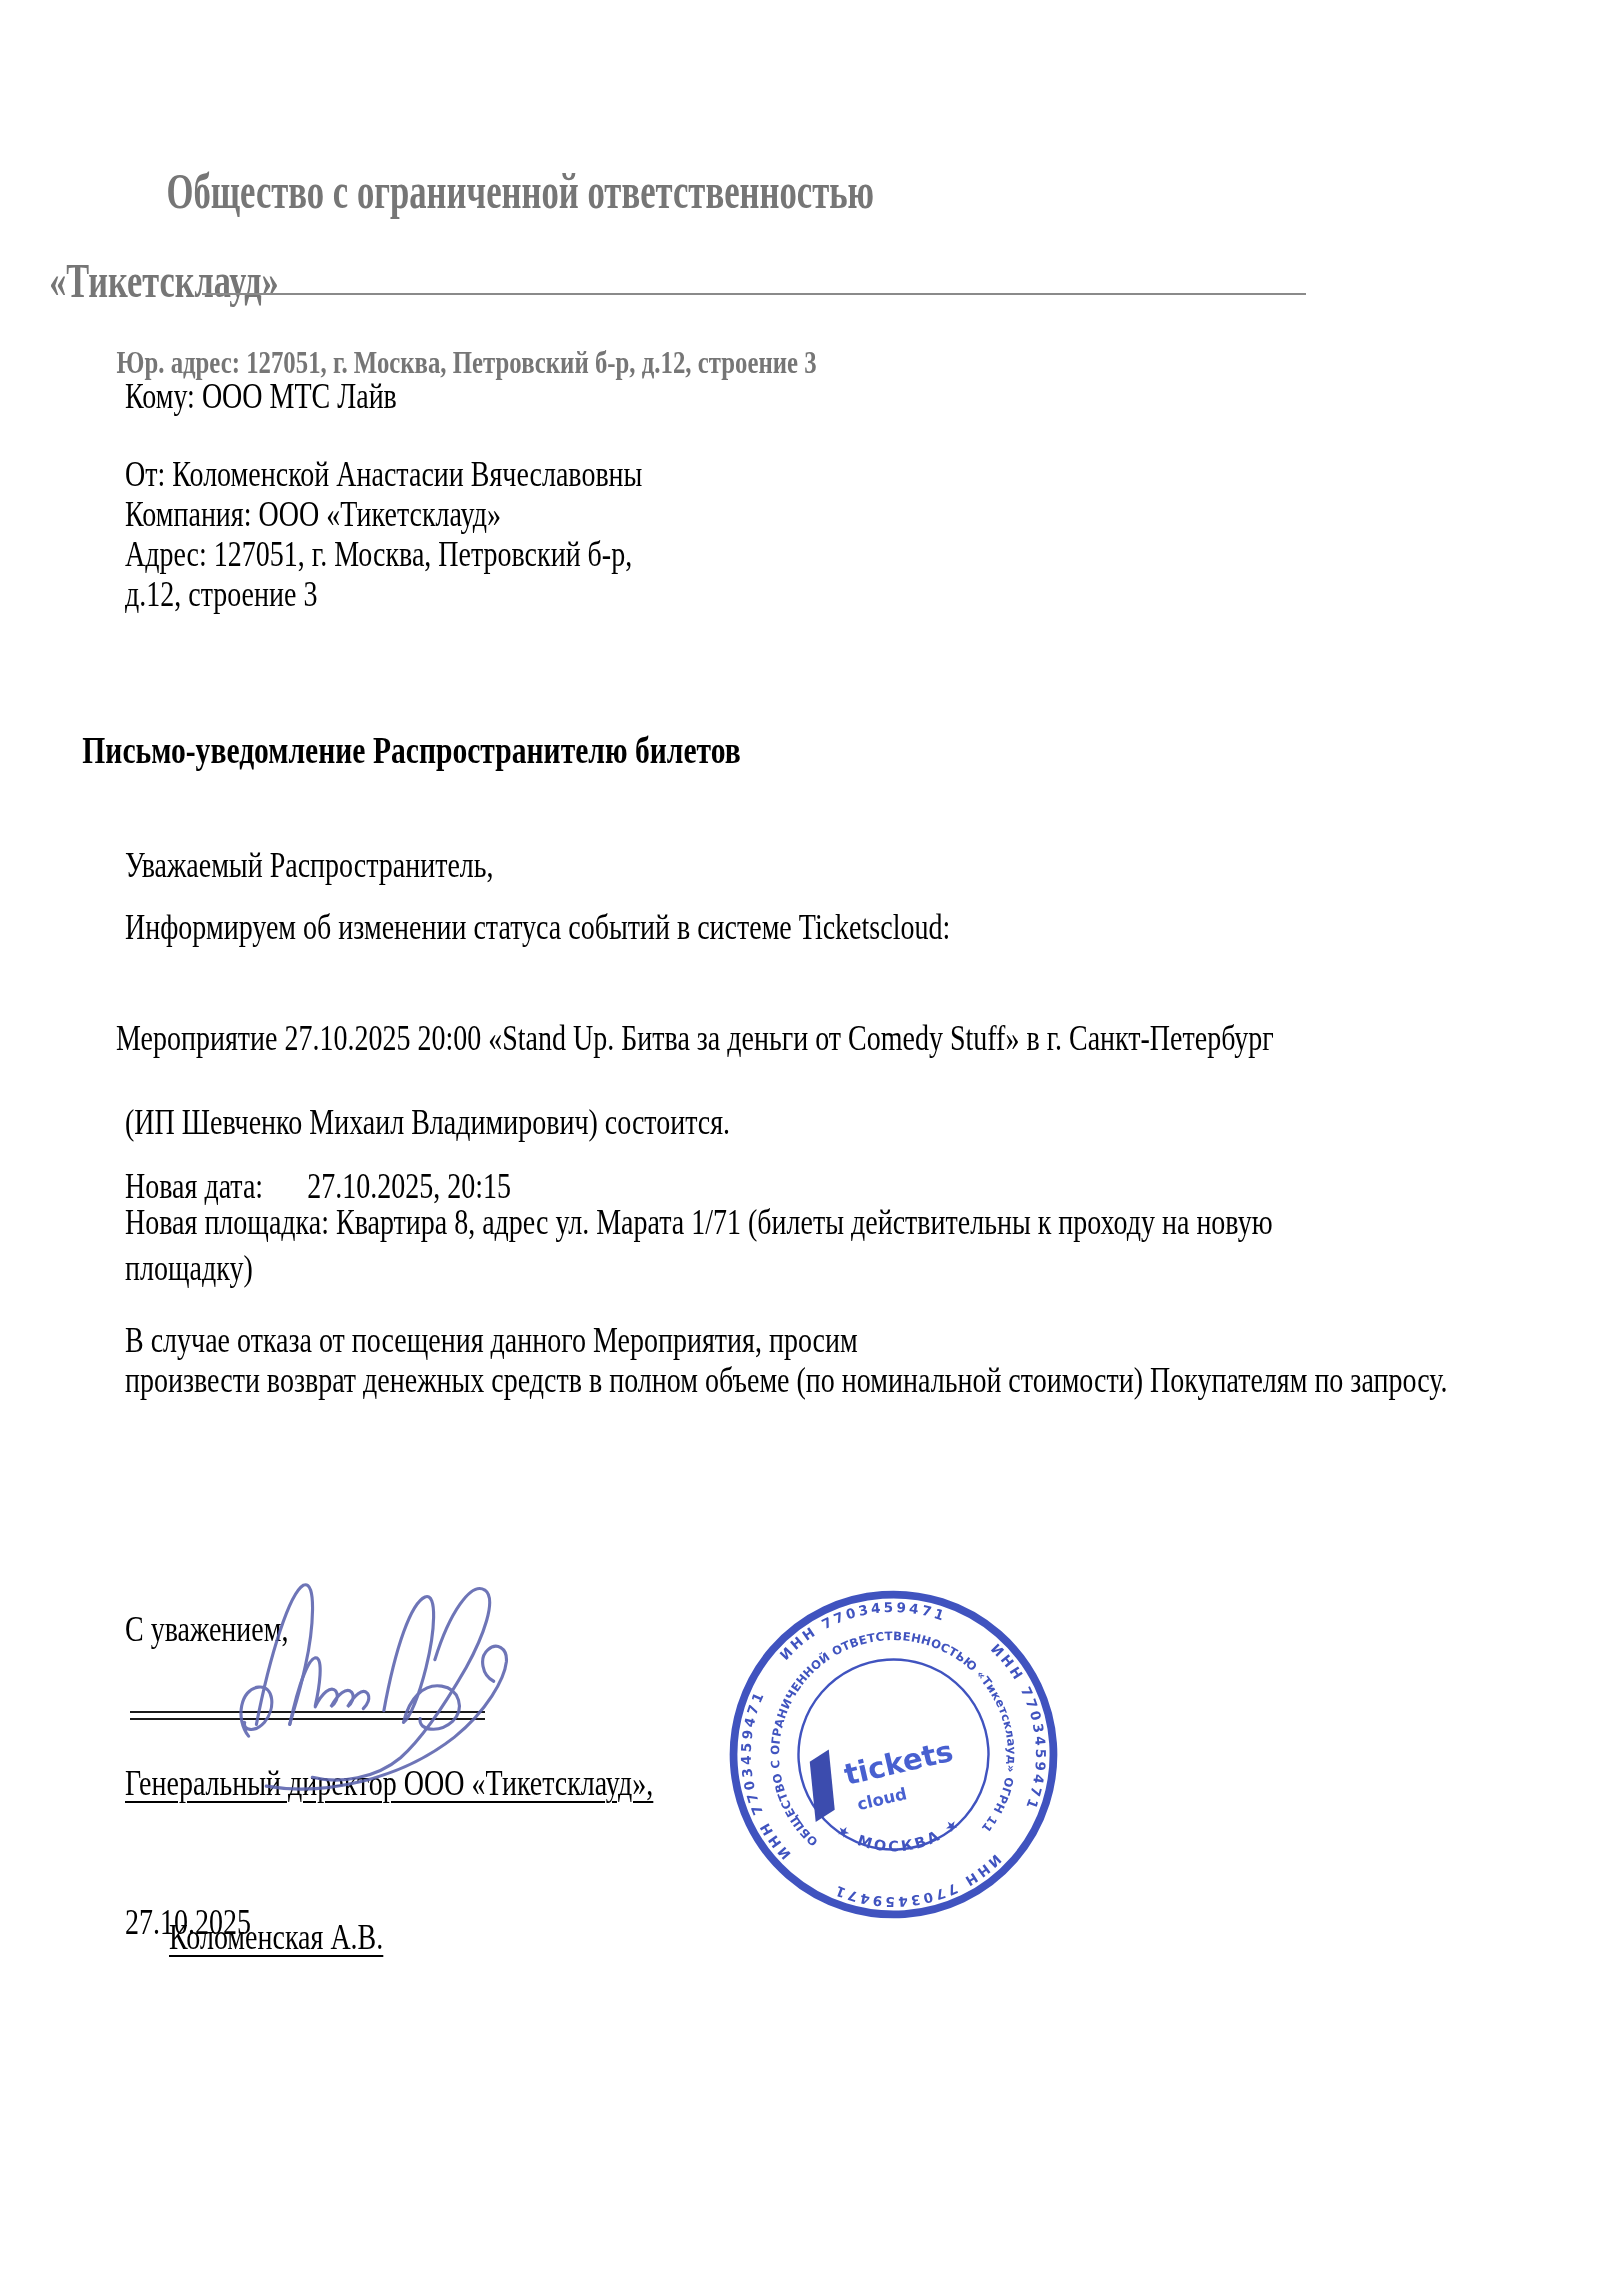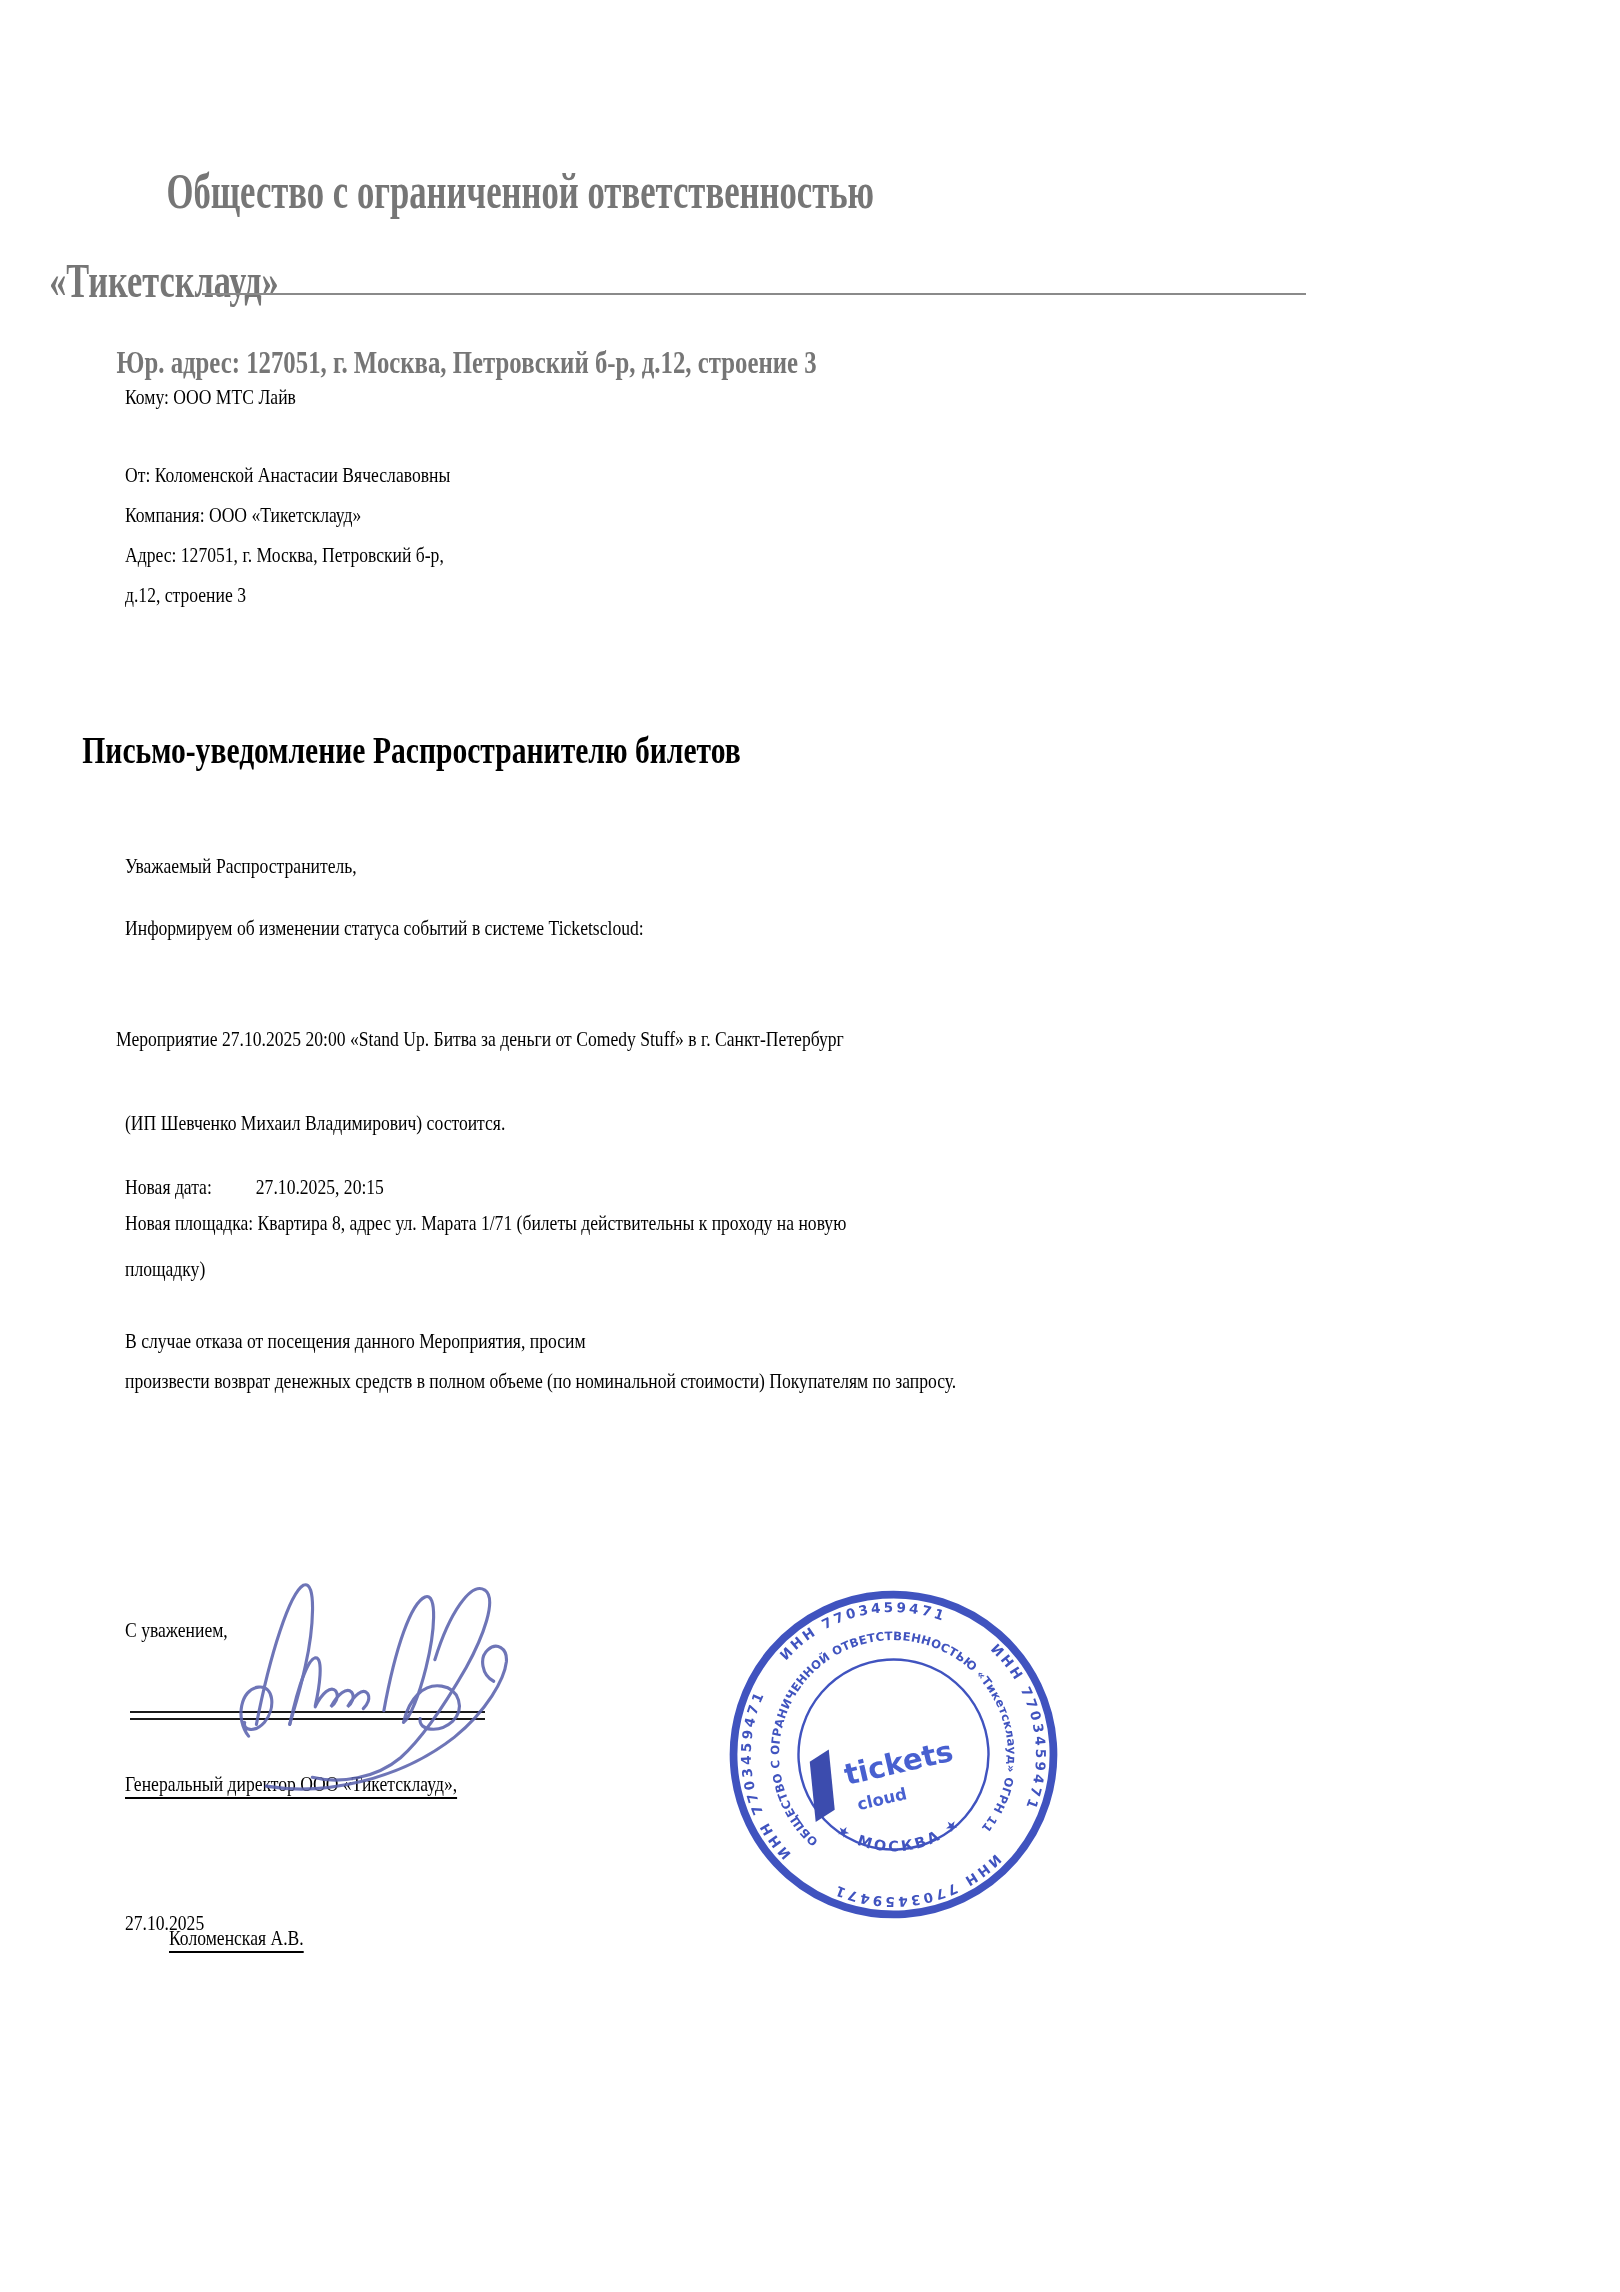"Кому: ООО МТС Лайв" .body-line { font-size: 22px -> 35px }
